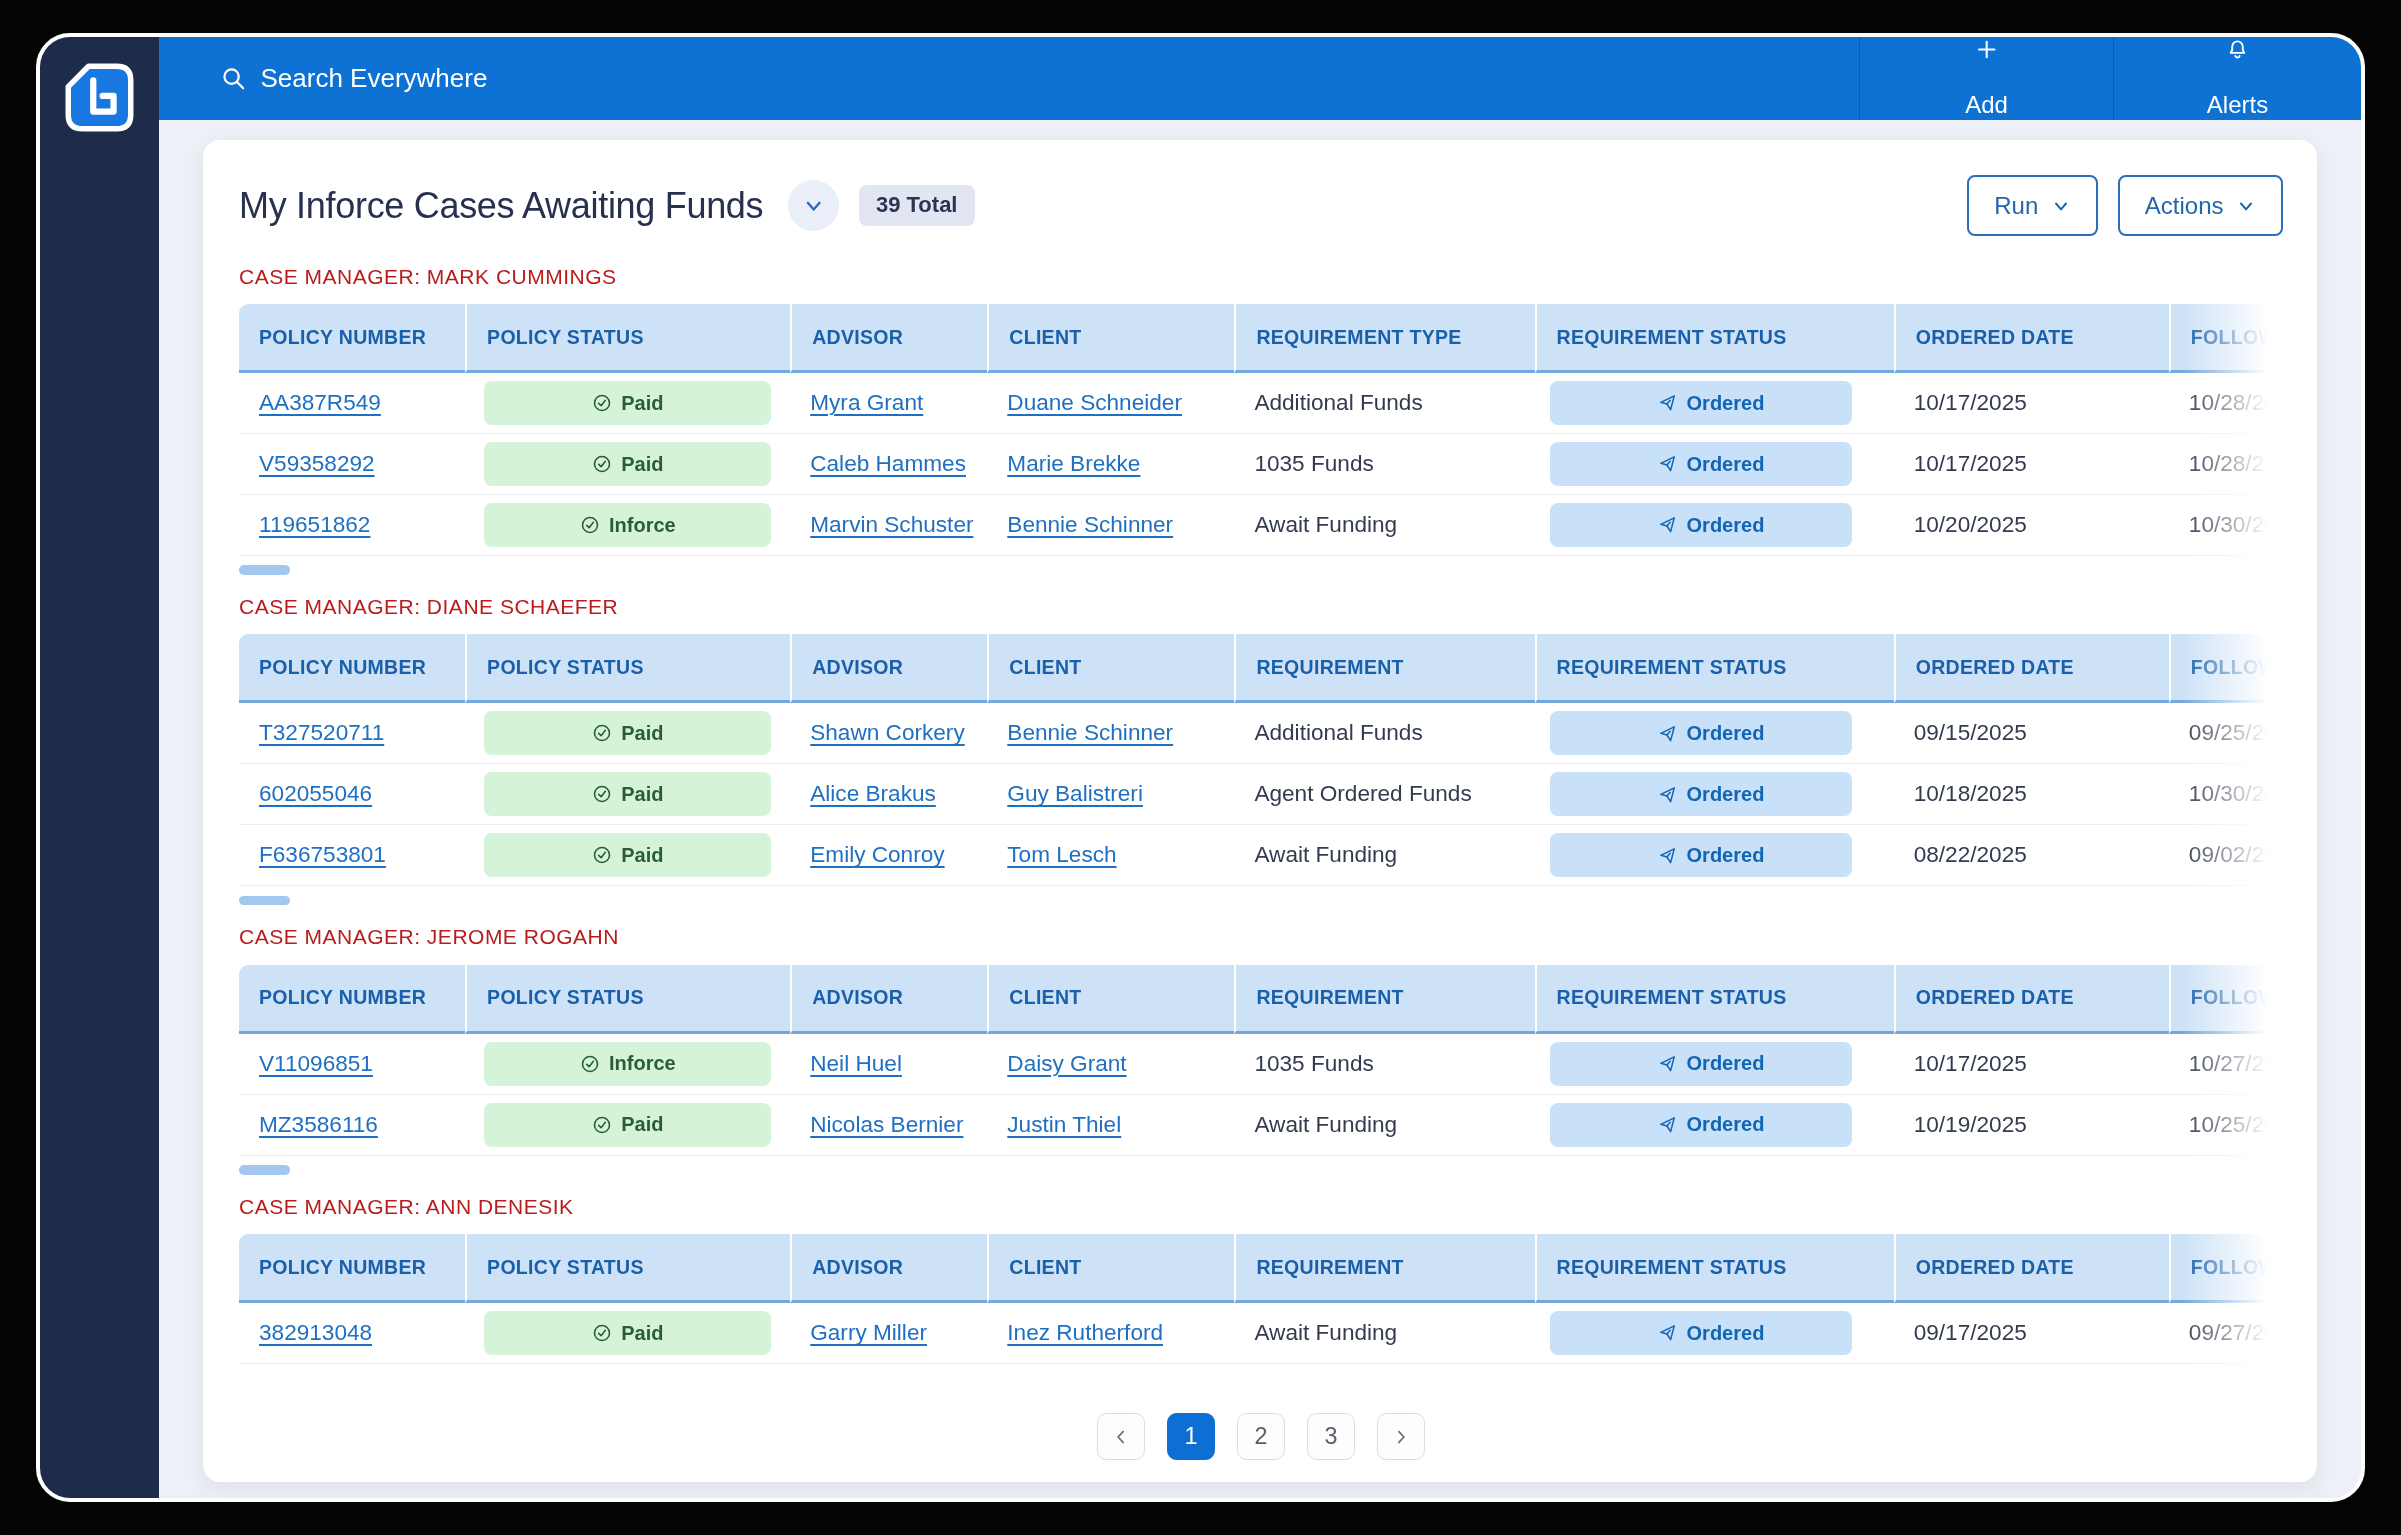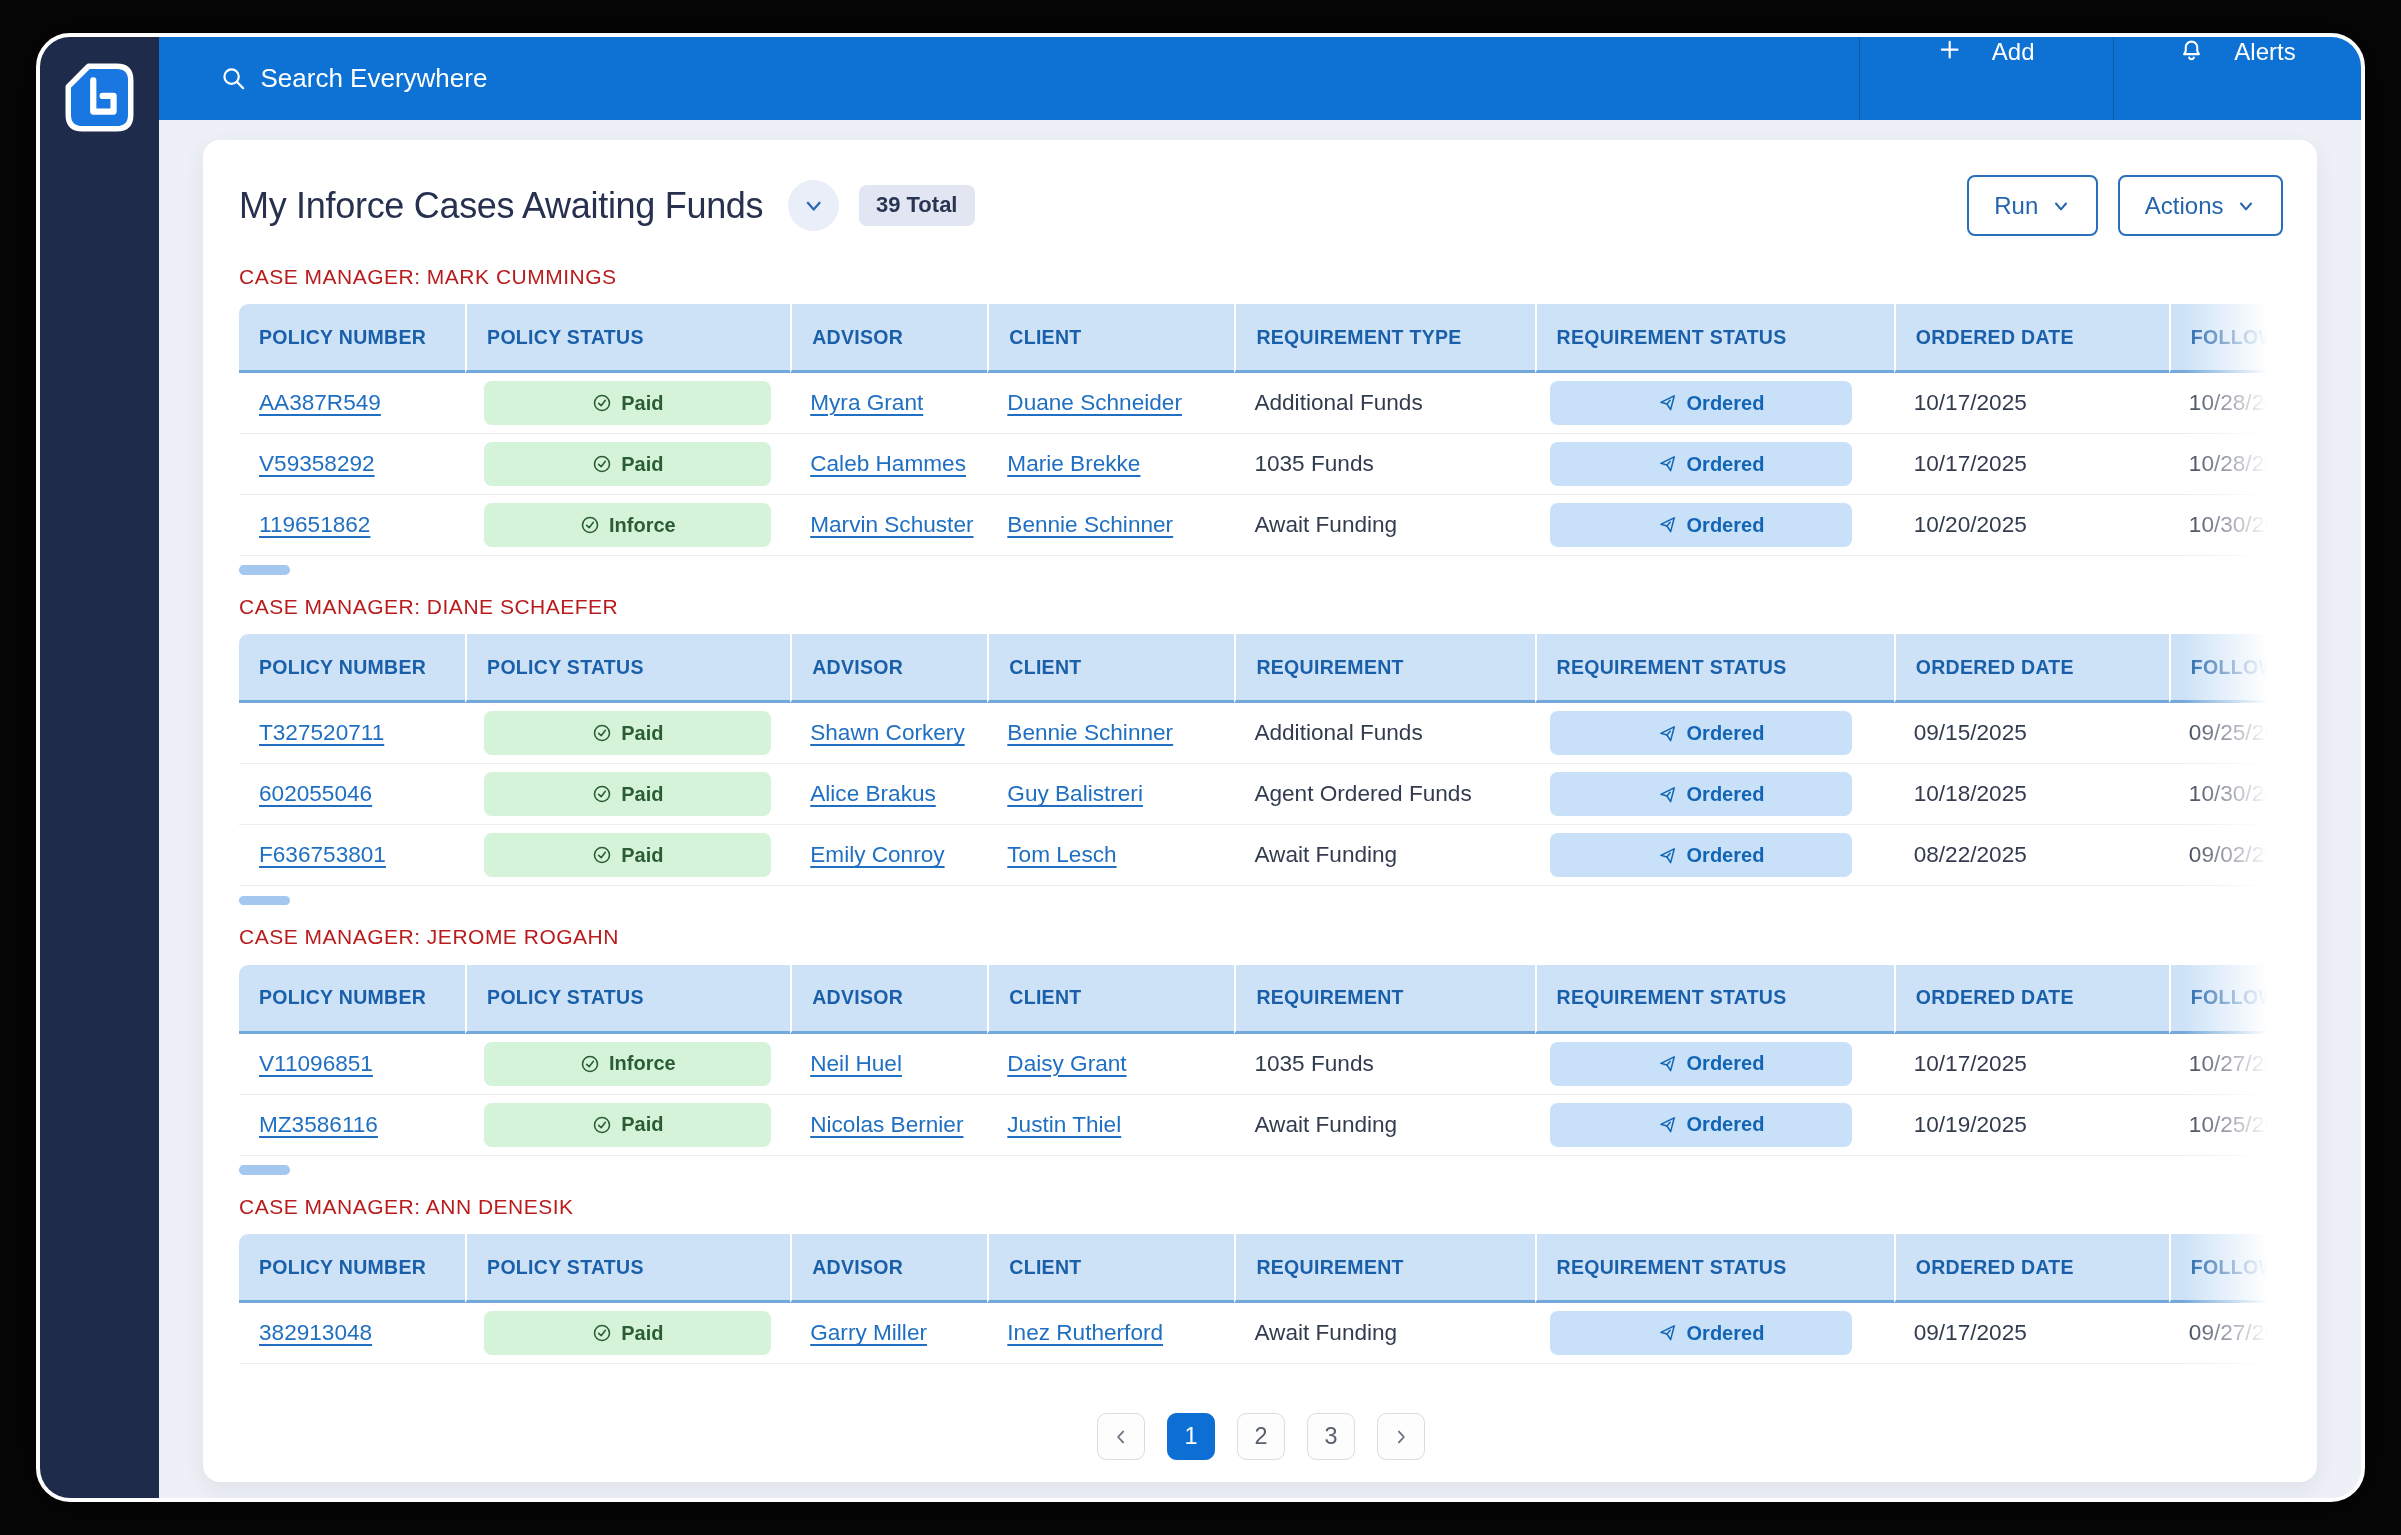"Add" .tb-btn { align-items: none -> center; flex-direction: none -> column }
